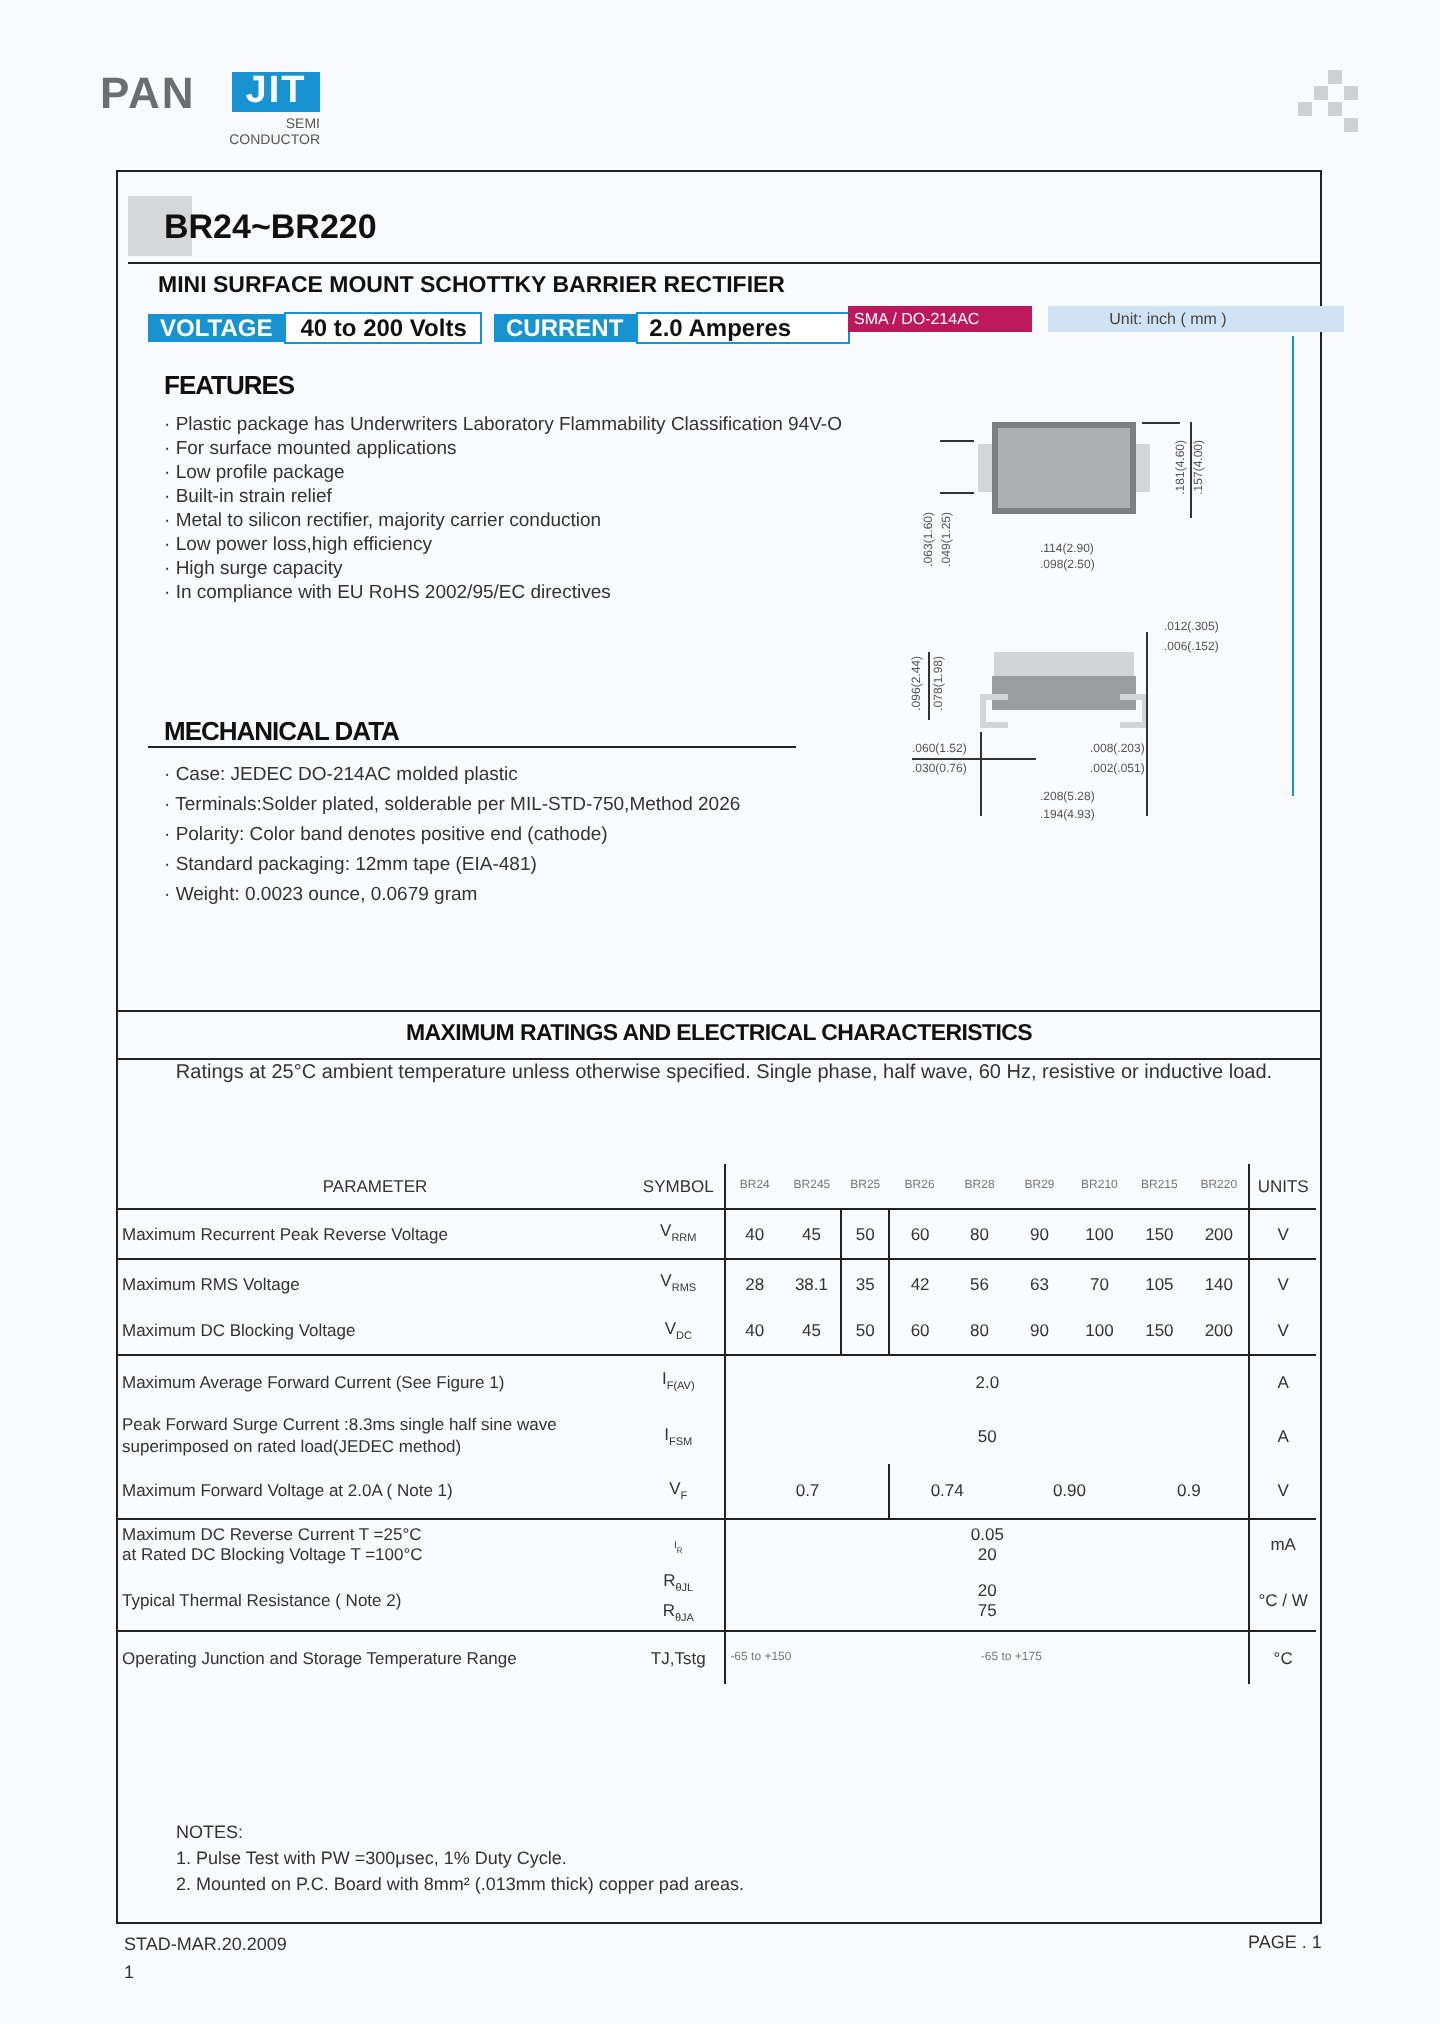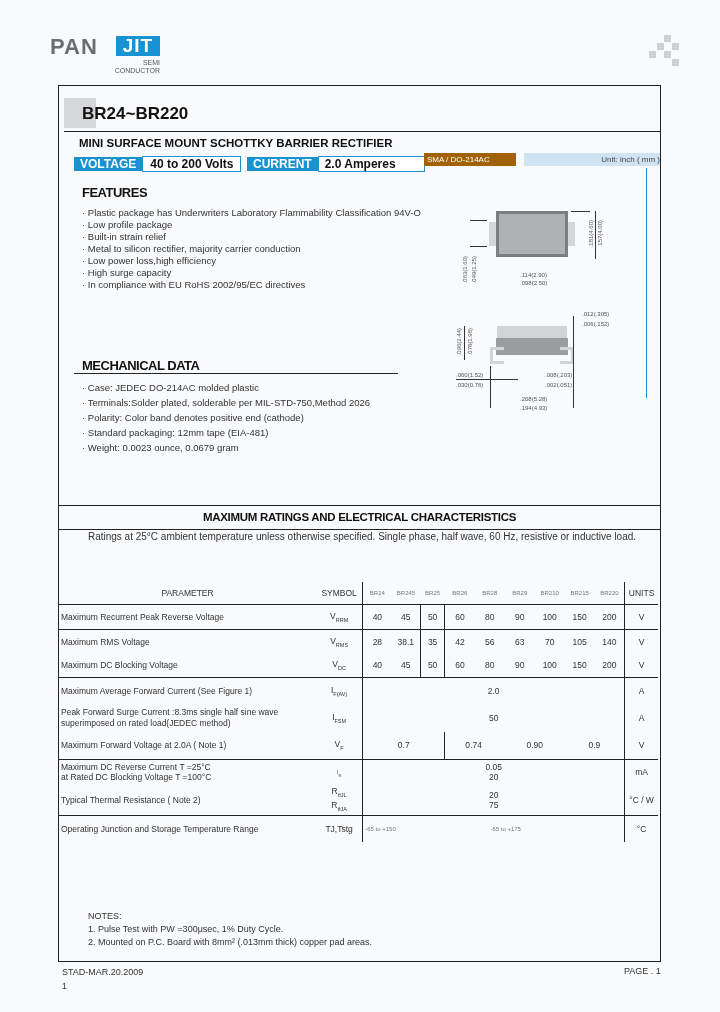"SMA / DO-214AC" .pkg-strip .left { background: #a16207 -> #be185d }
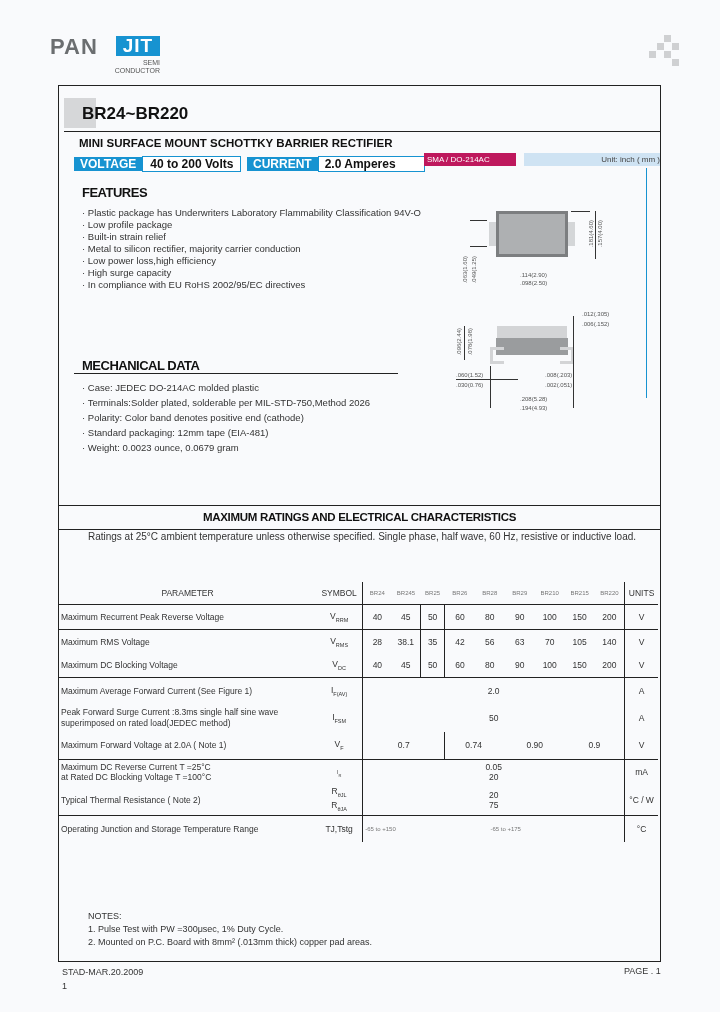"Unit: inch ( mm )" .pkg-strip .right { padding-right: 0 -> 28px; text-align: right -> center; width: 136px -> 148px }
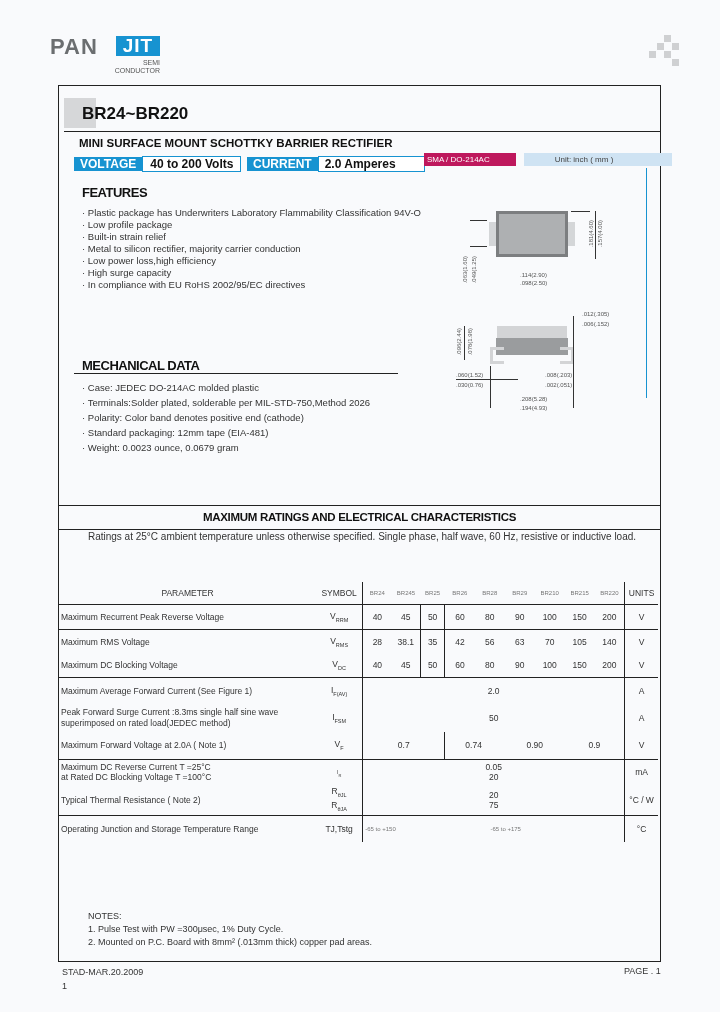"For surface mounted applications" li { html: none -> <li>For surface mounted applications</li> }
